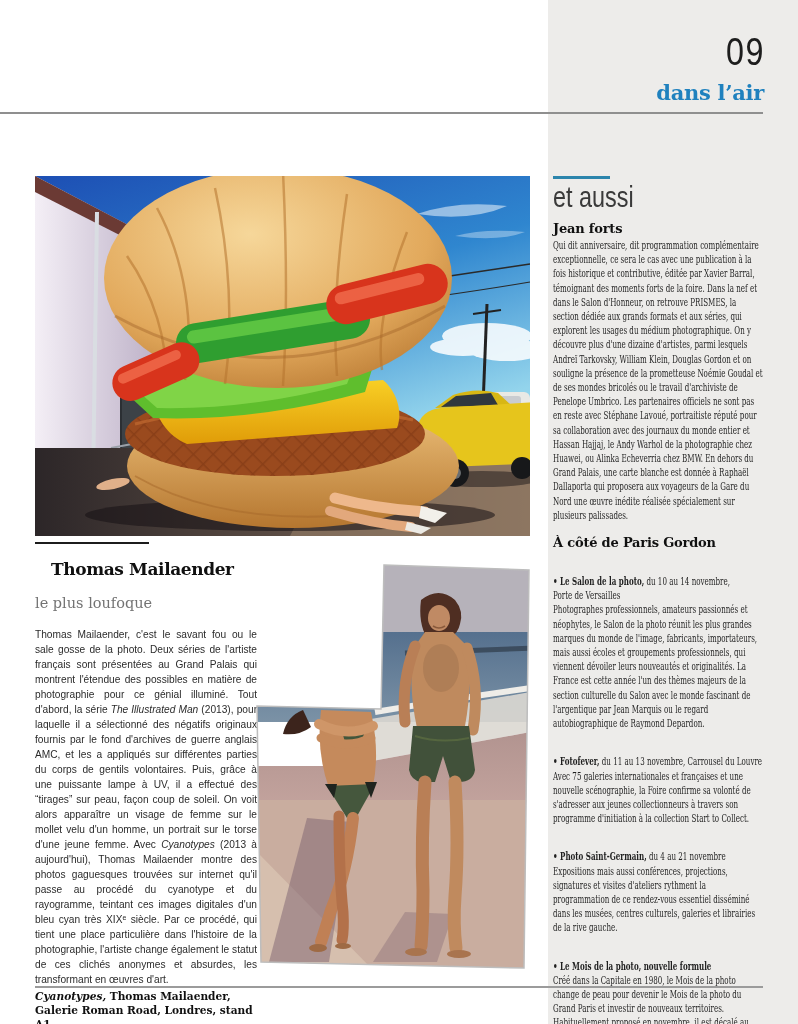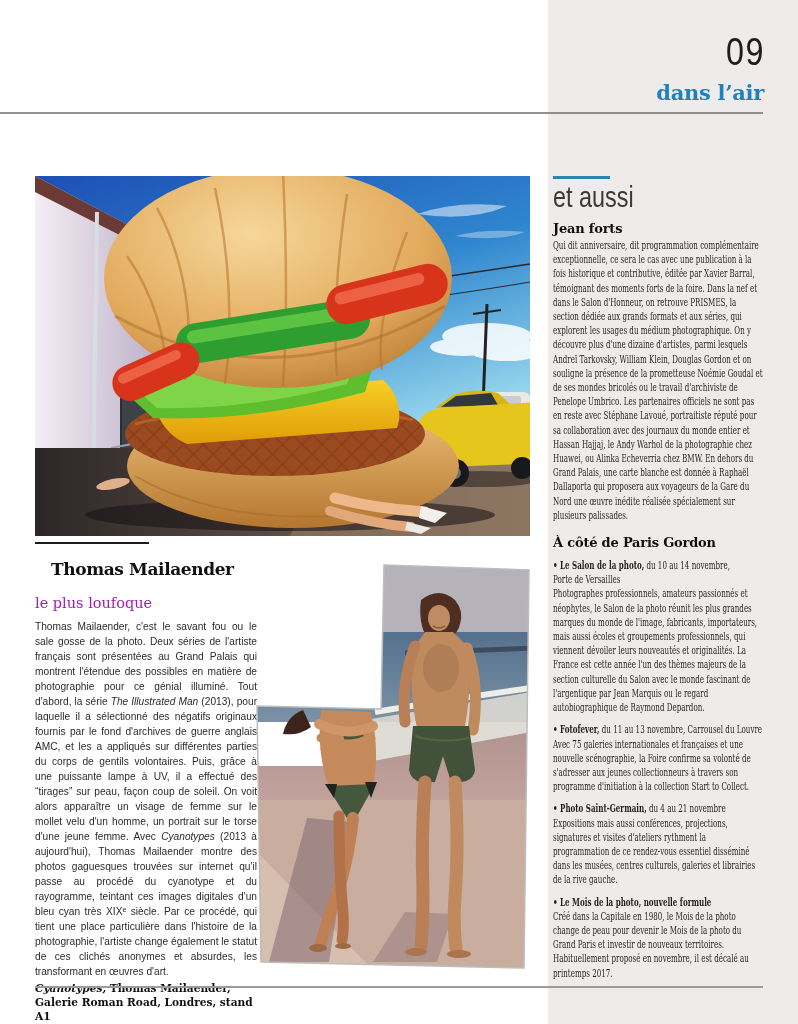"• Le Salon de la" .sb-item { margin-top: 8px -> 24px }
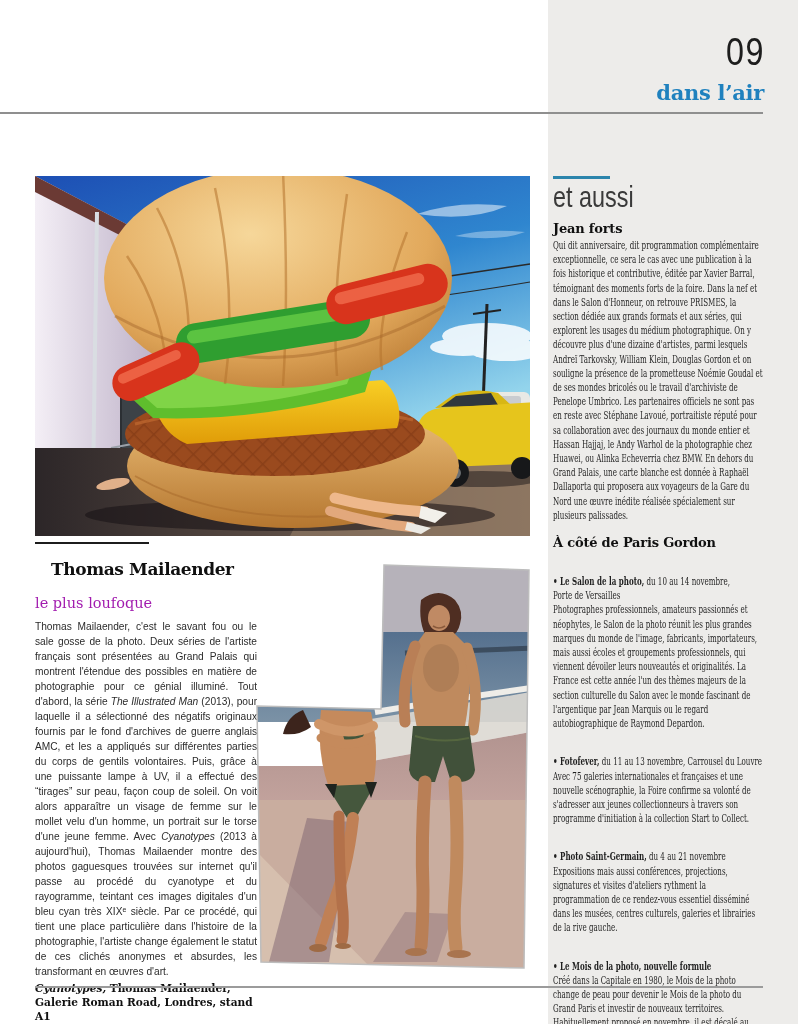"le plus loufoque" .article h2 { color: #a21caf -> #737373; margin: 0 0 7px 0 -> 0 0 15px 0 }
